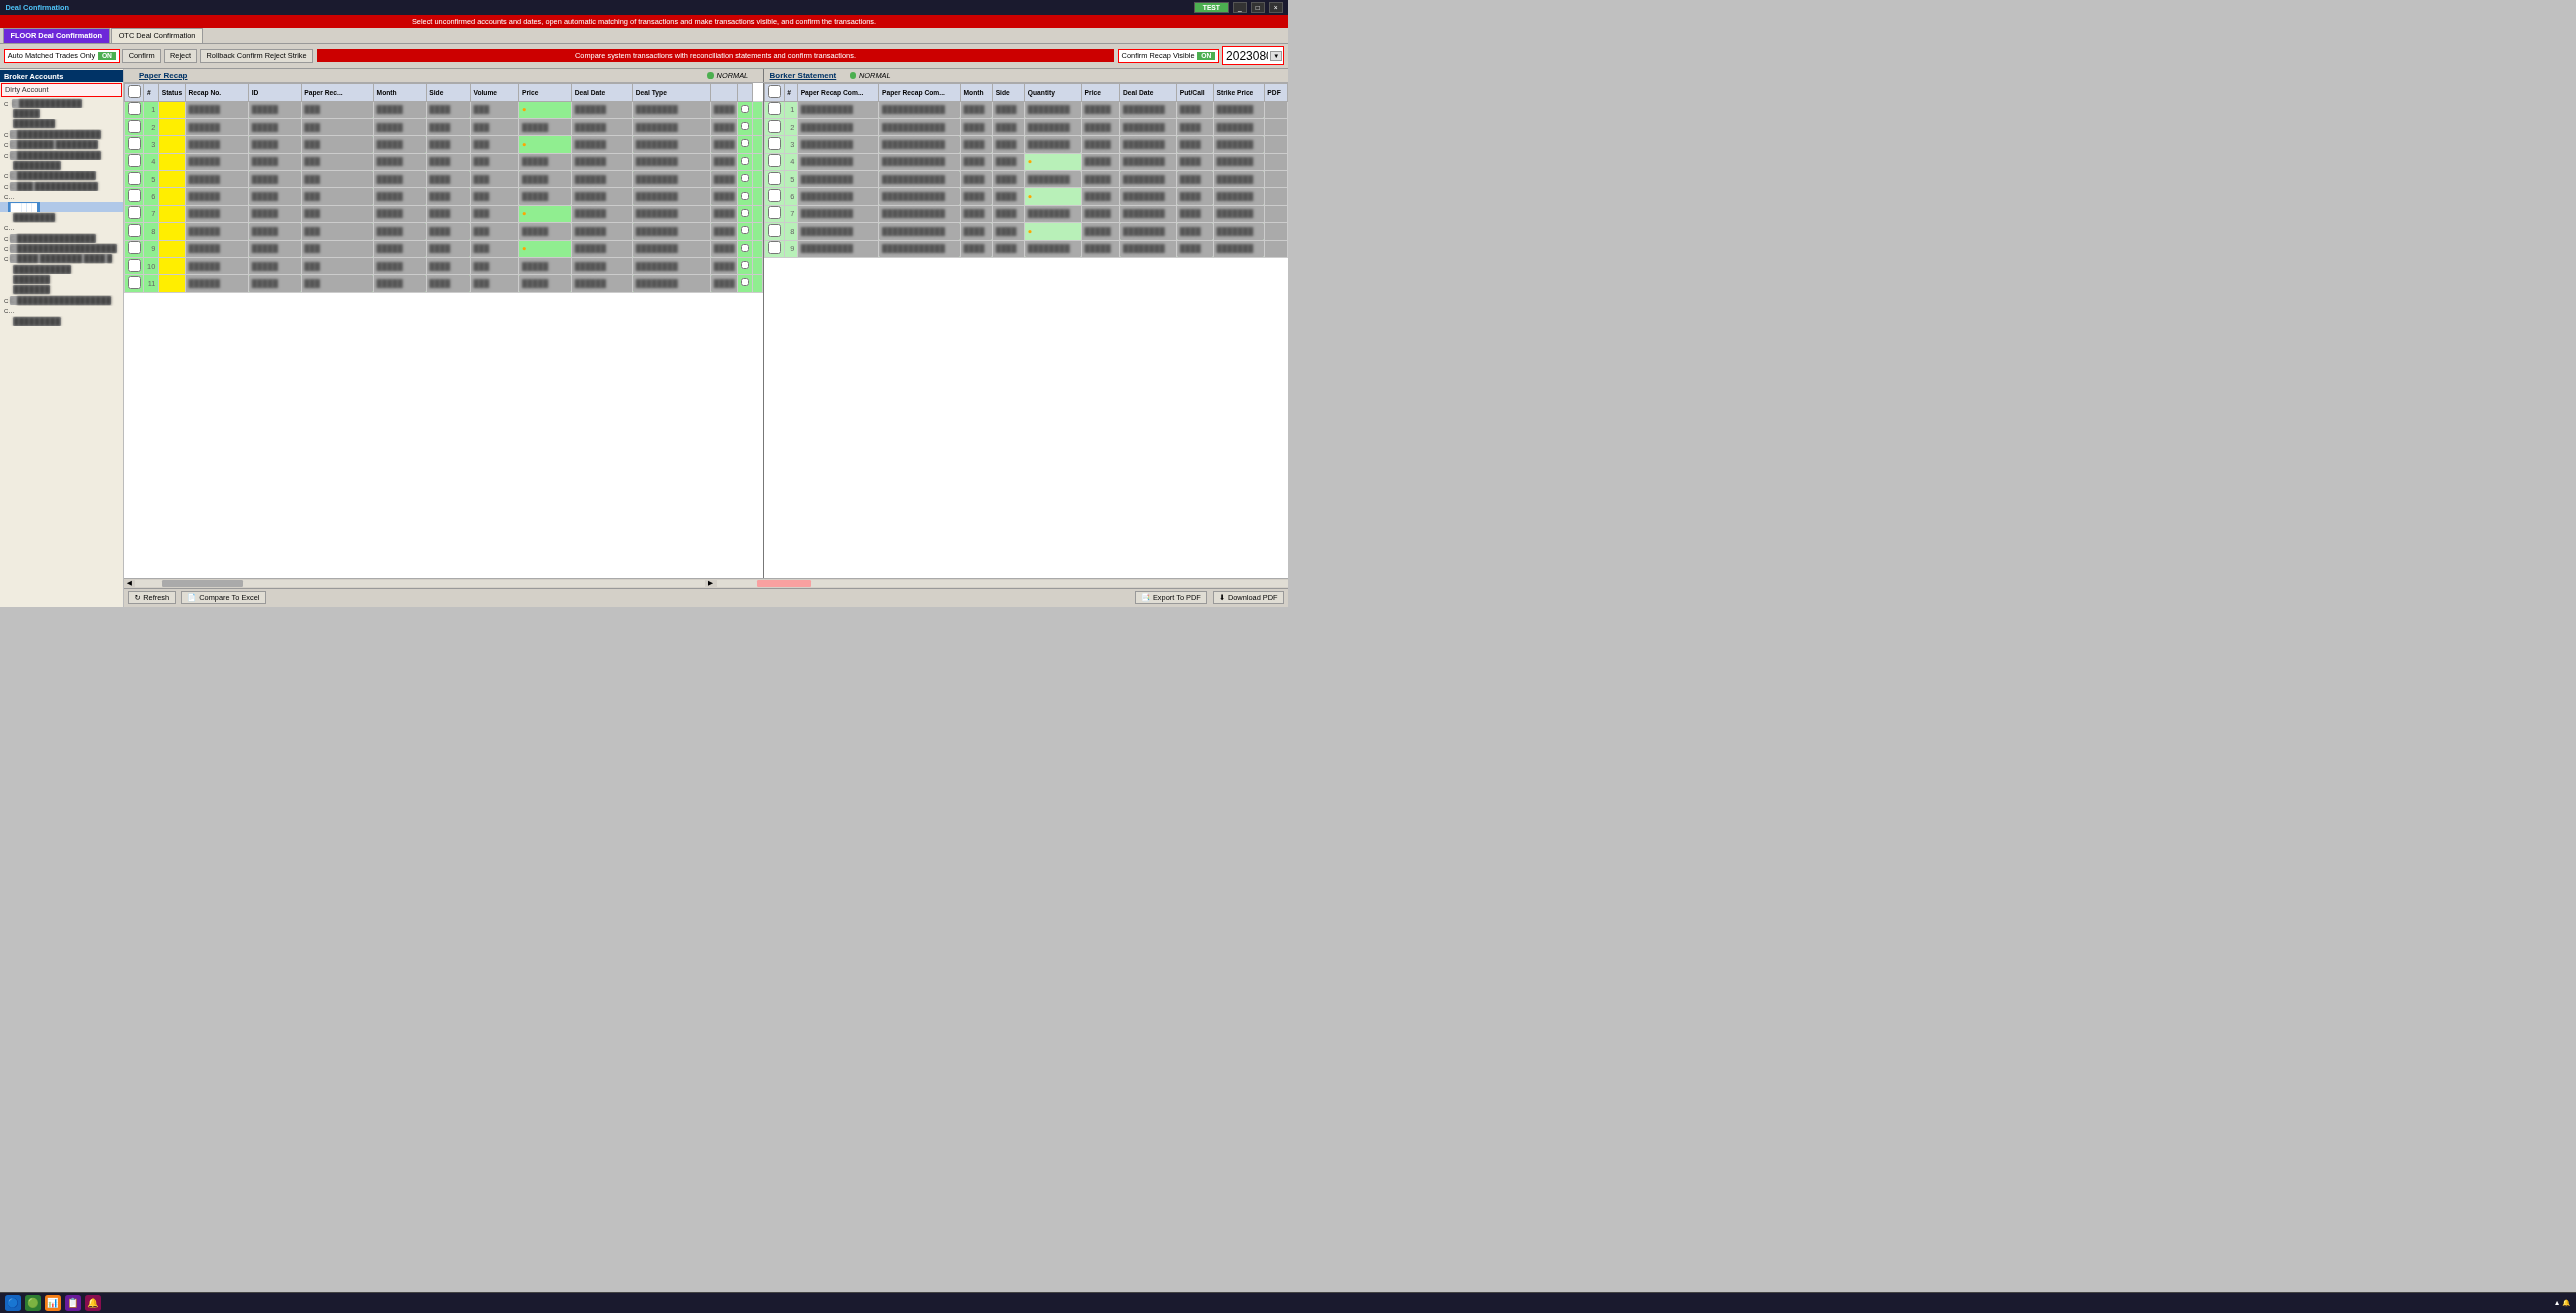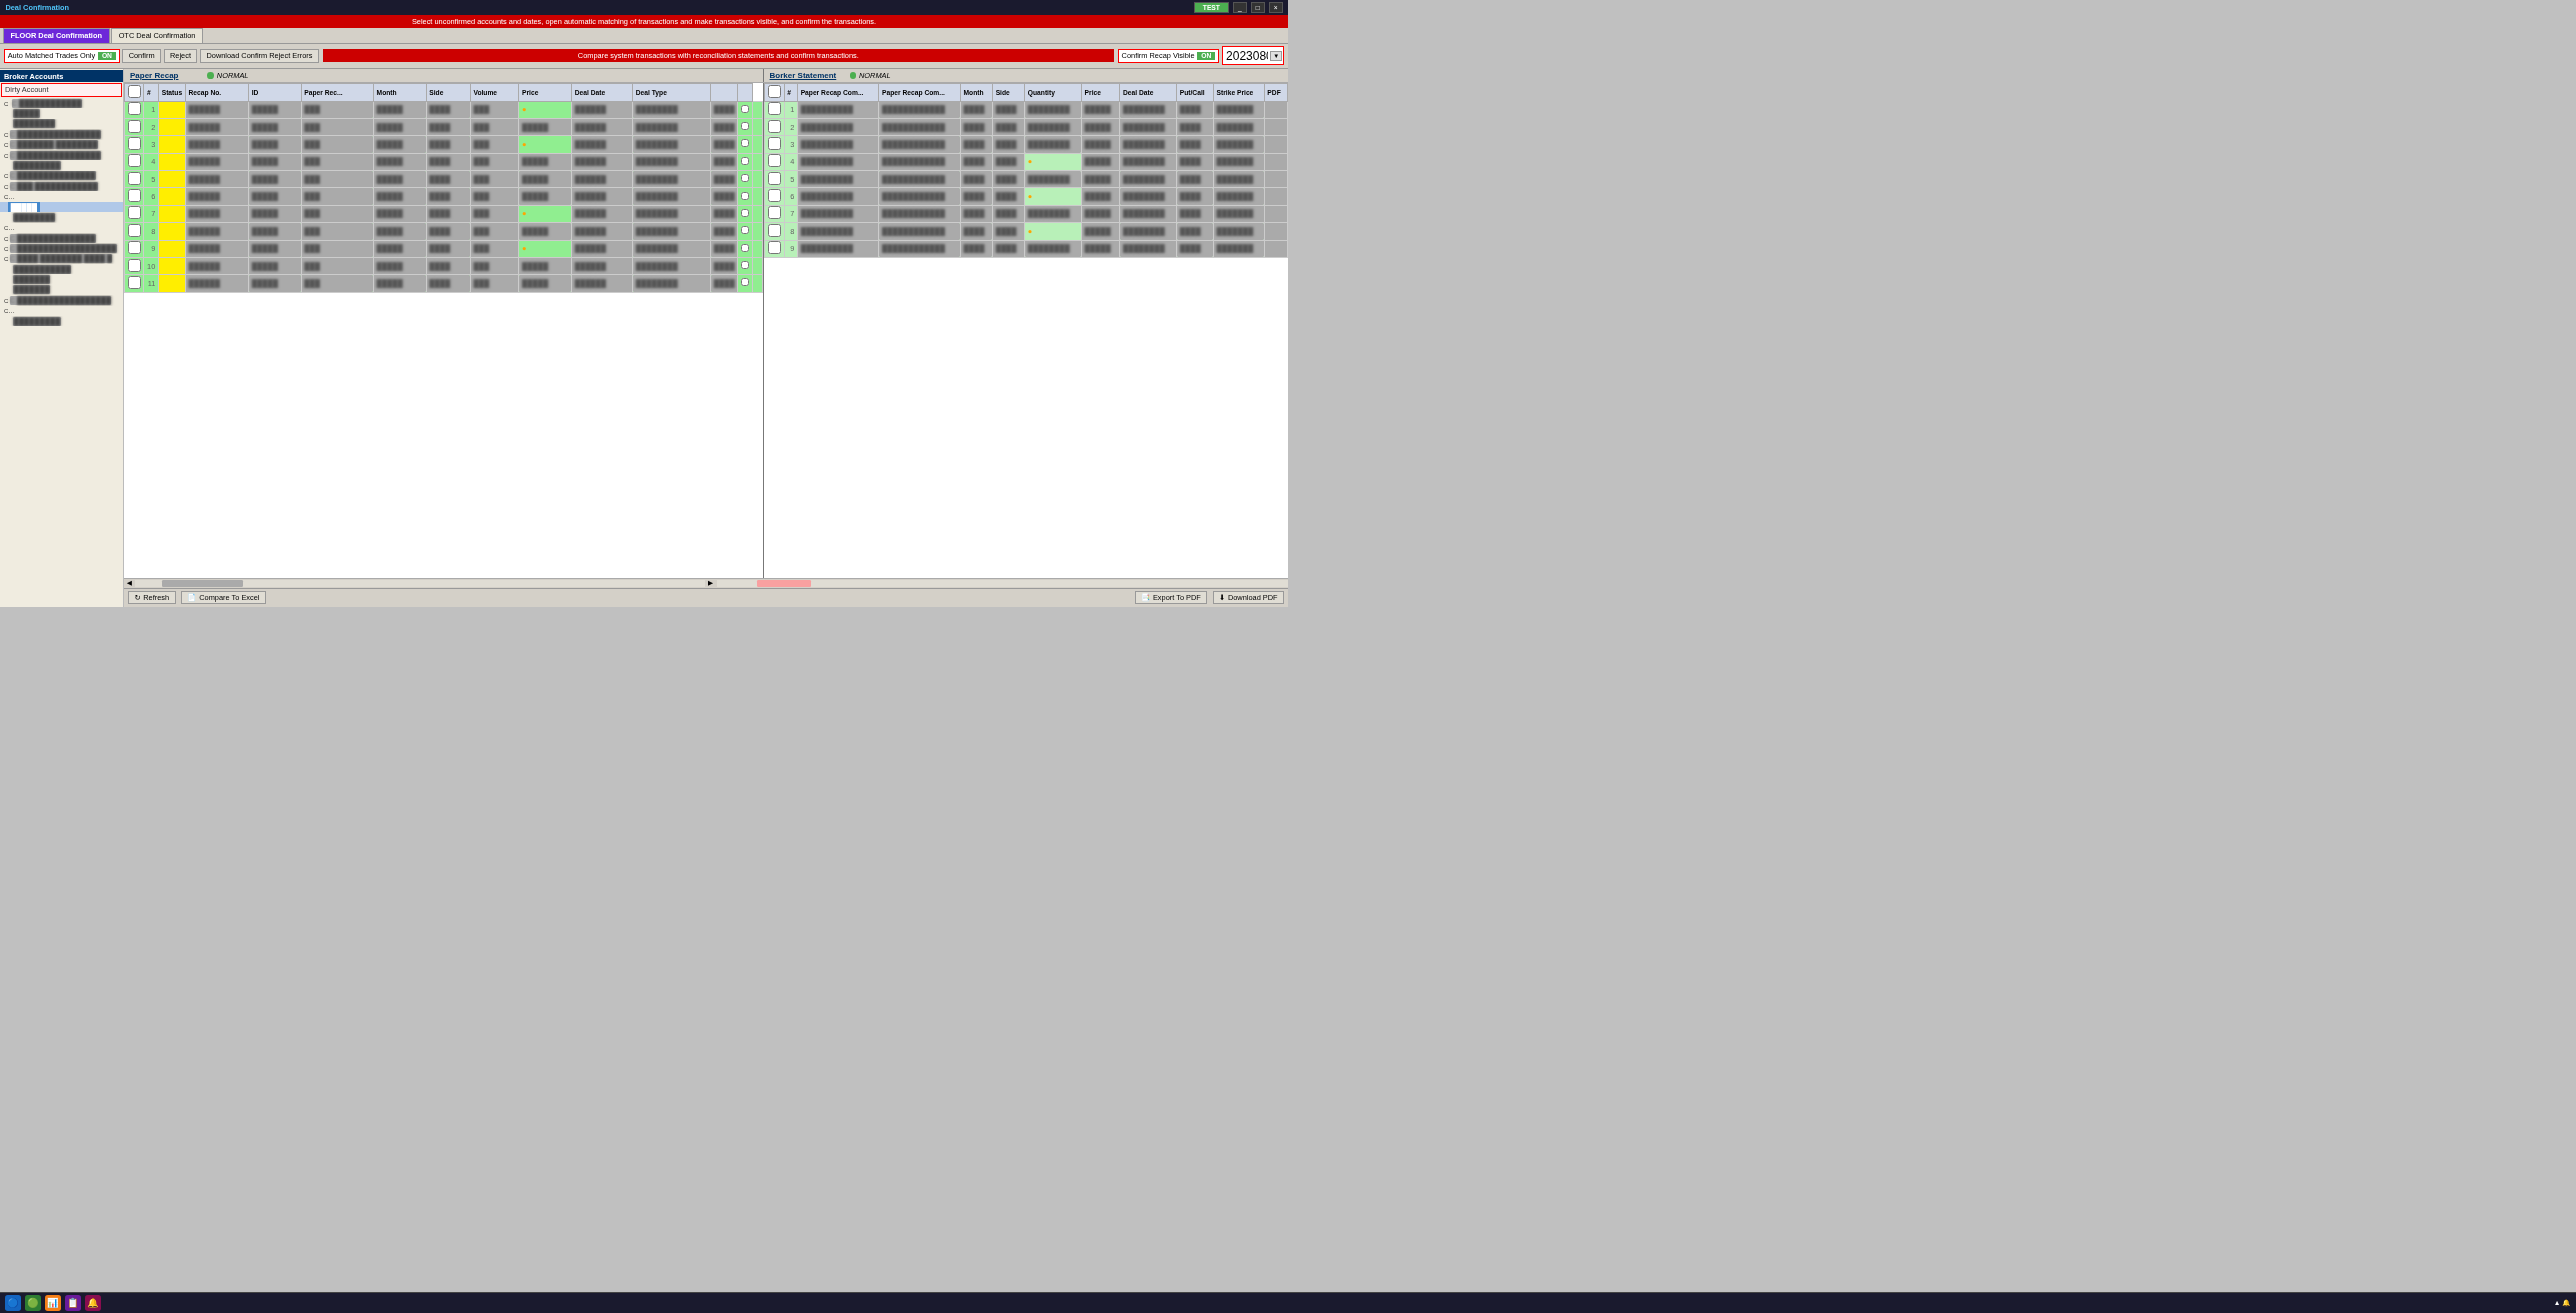"Download Confirm Reject Errors" button.btn-toolbar { text: Download Confirm Reject Errors -> Rollback Confirm Reject Strike }
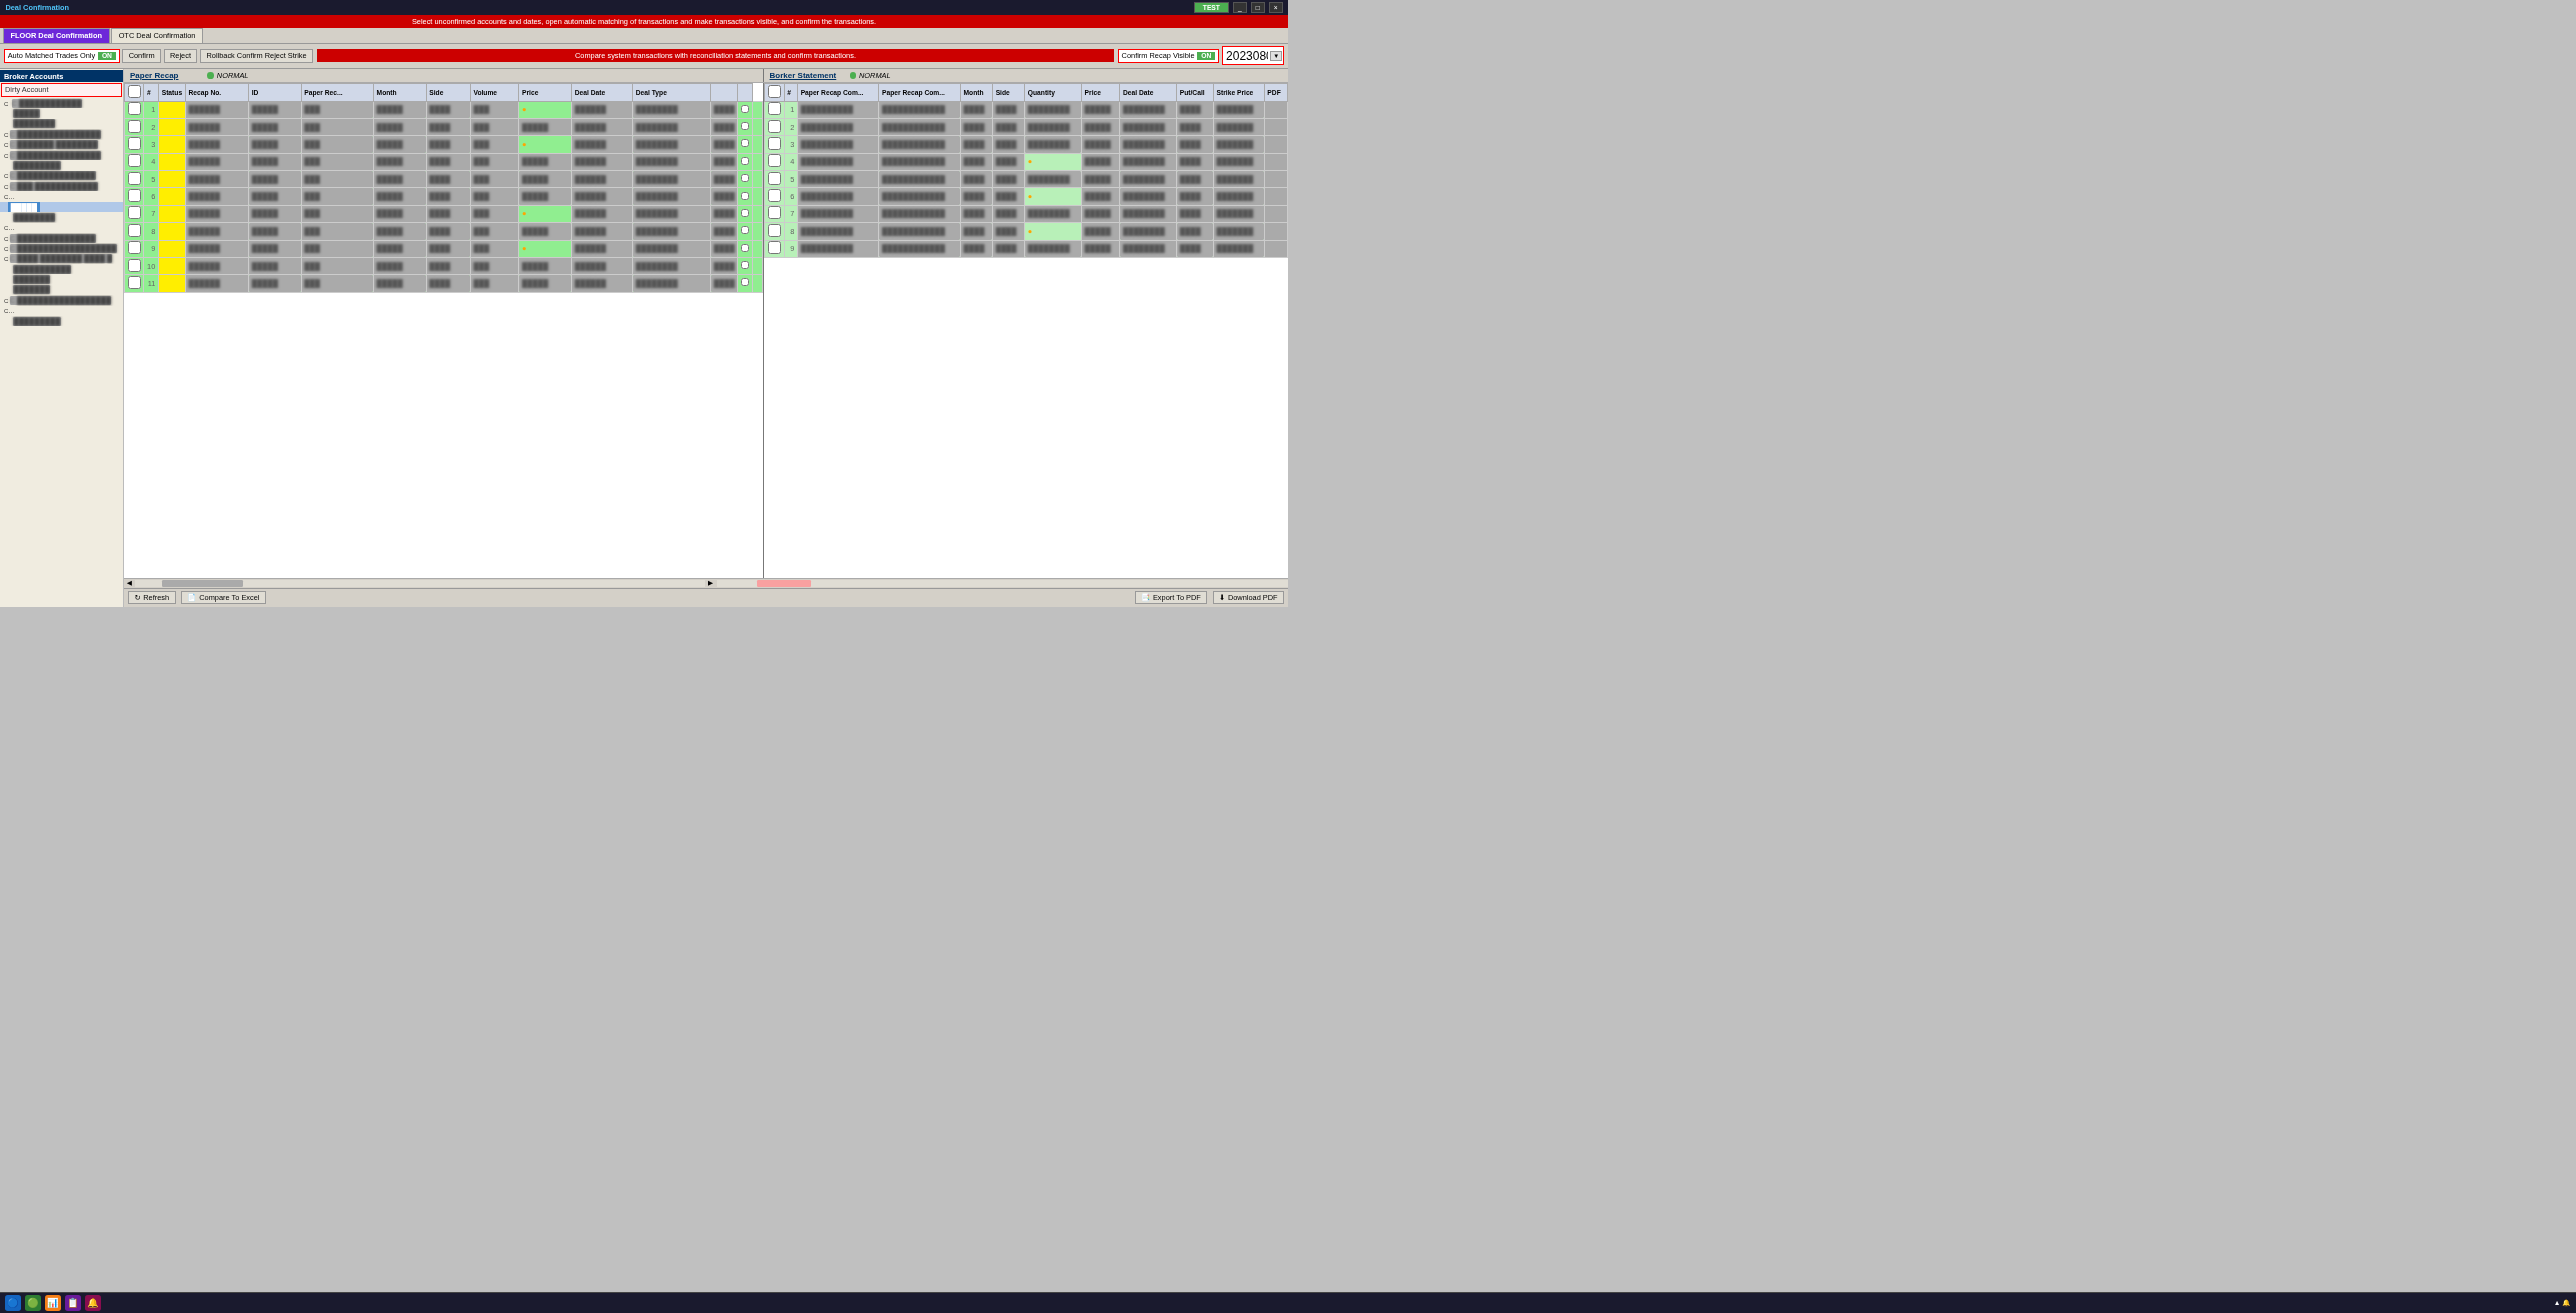"Paper Recap" .split-header-left { gap: 29px -> 22px; justify-content: none -> space-between; padding: 2px 6px -> 2px 15px }
